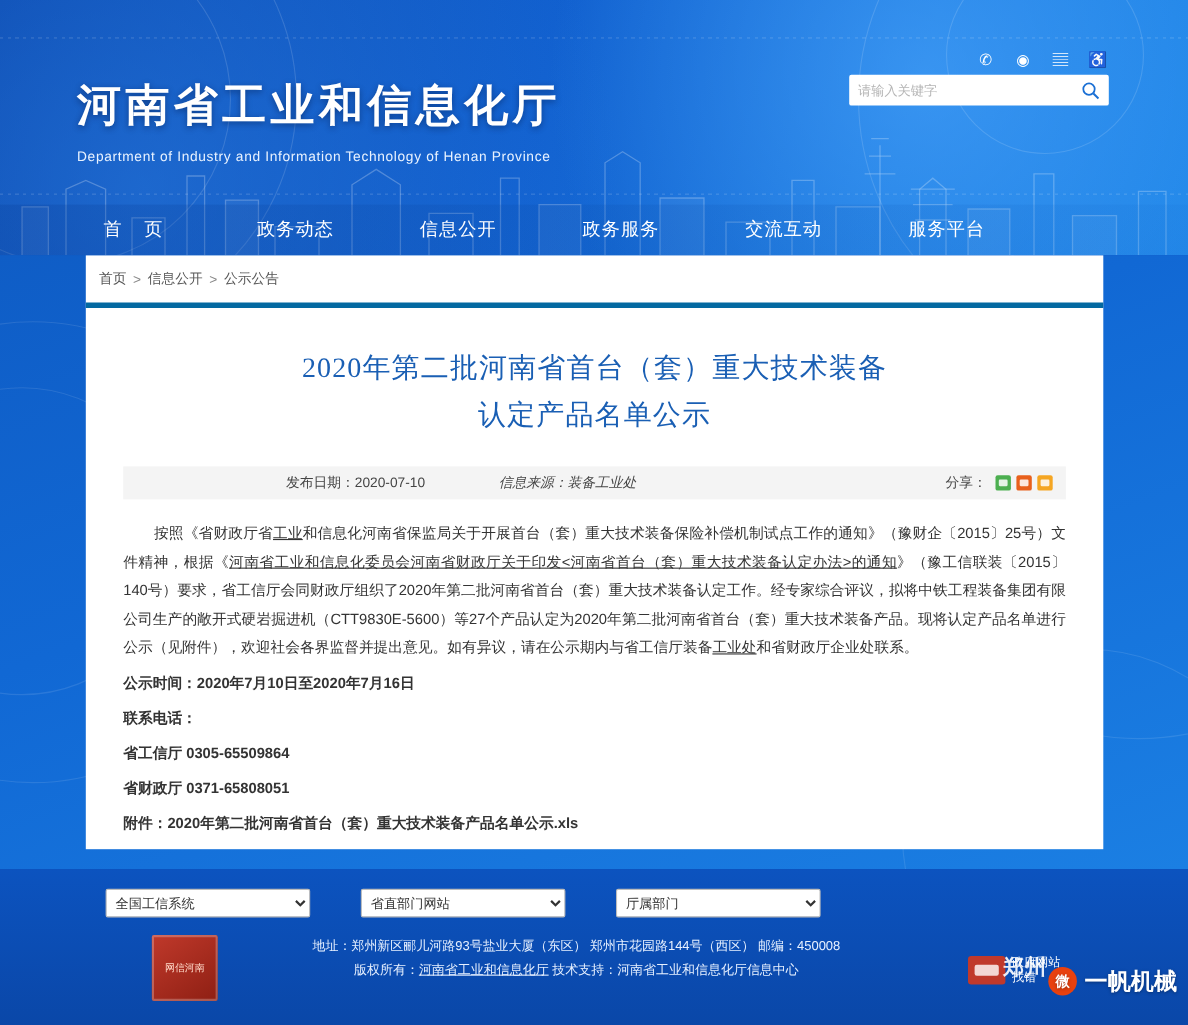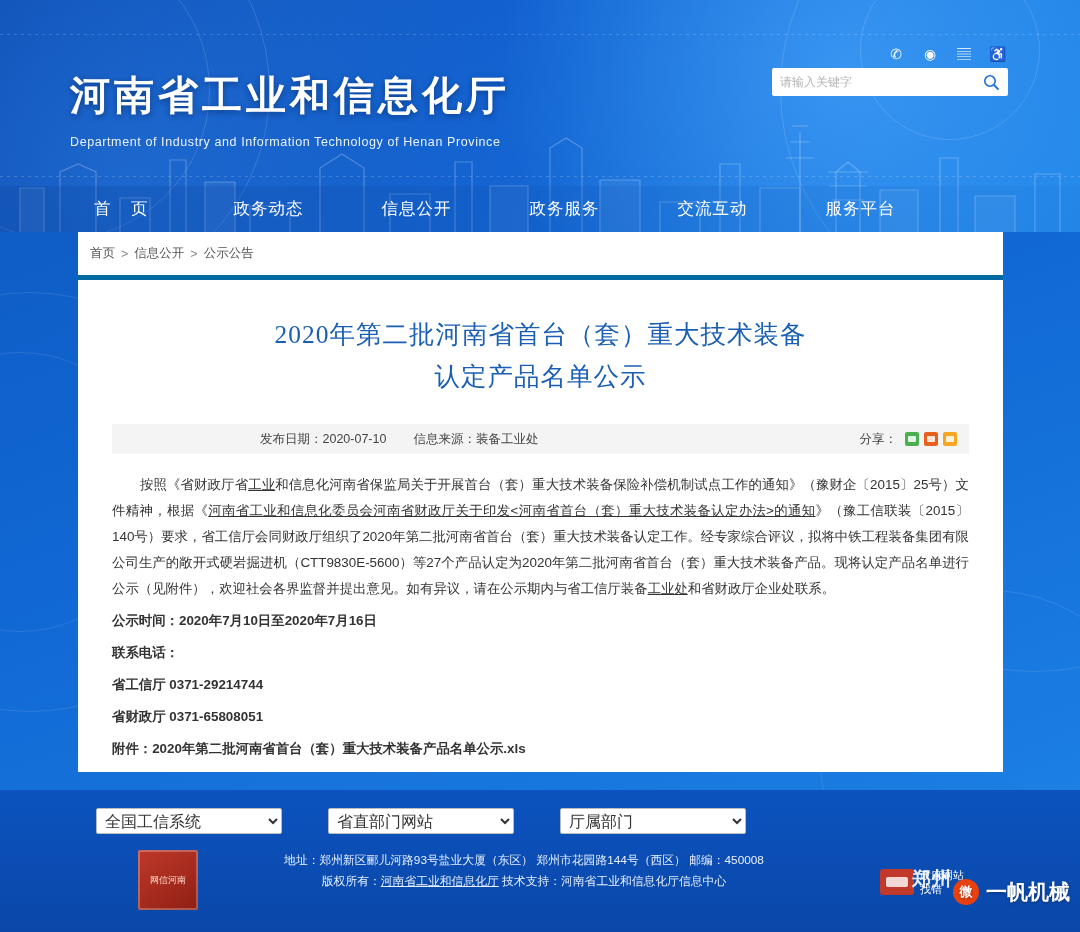"信息来源：装备工业处" .meta .m-src { font-style: none -> italic; margin-left: 27px -> 67px }
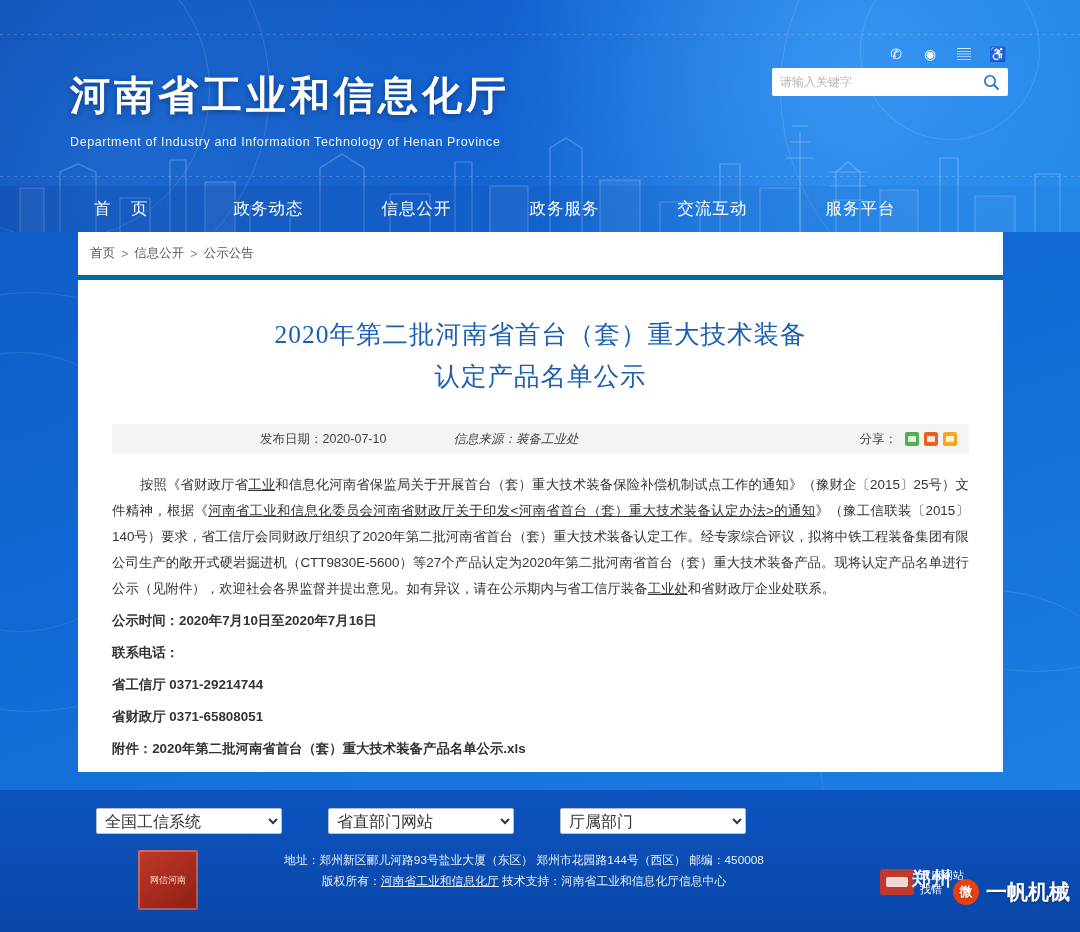"省工信厅 0371-29214744" p.l2 { text: 0371-29214744 -> 0305-65509864 }
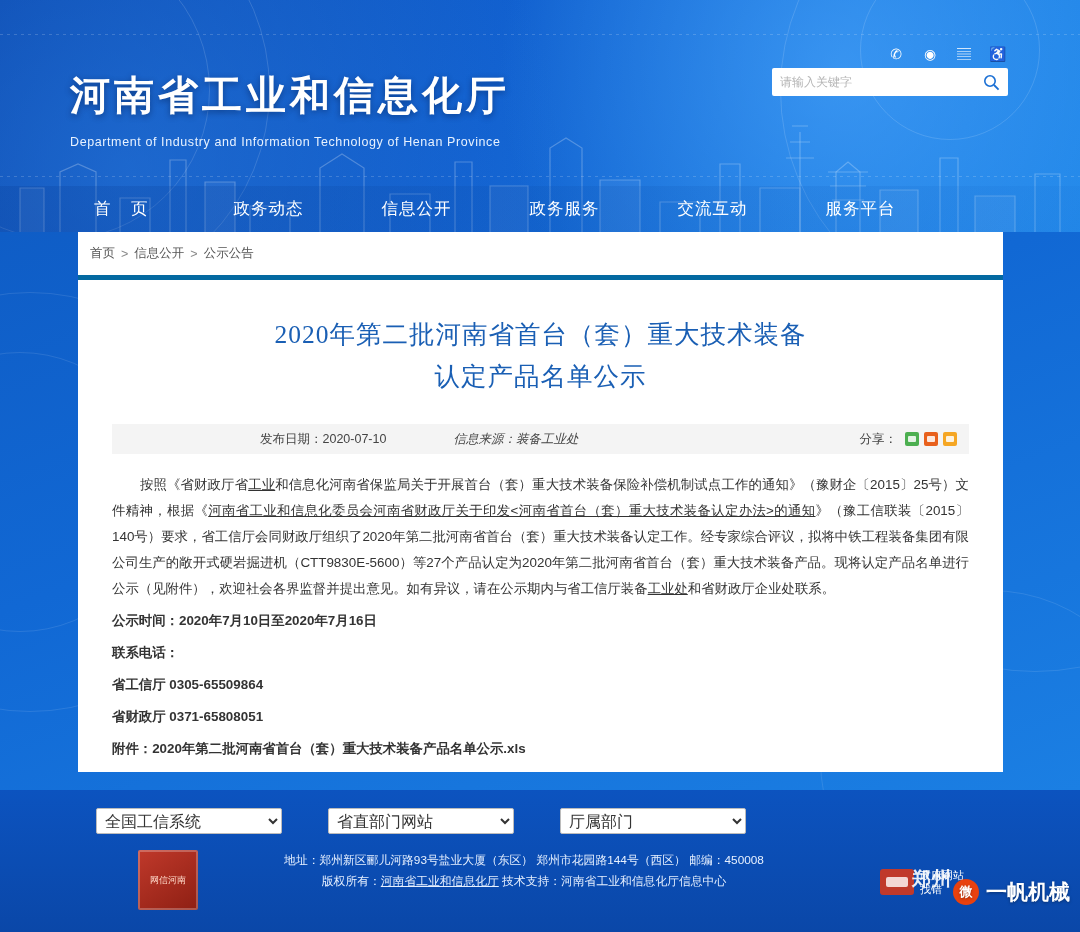"全国工信系统" .selects select { font-size: 16px -> 12px }
